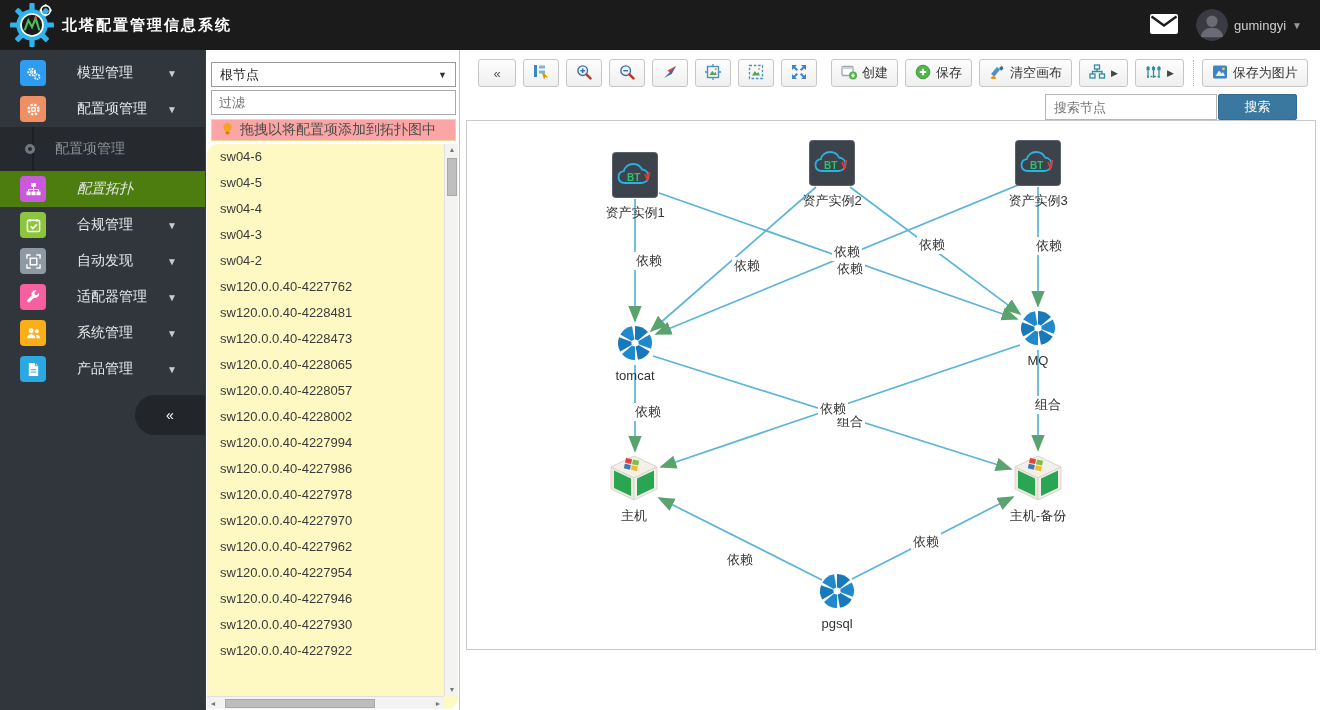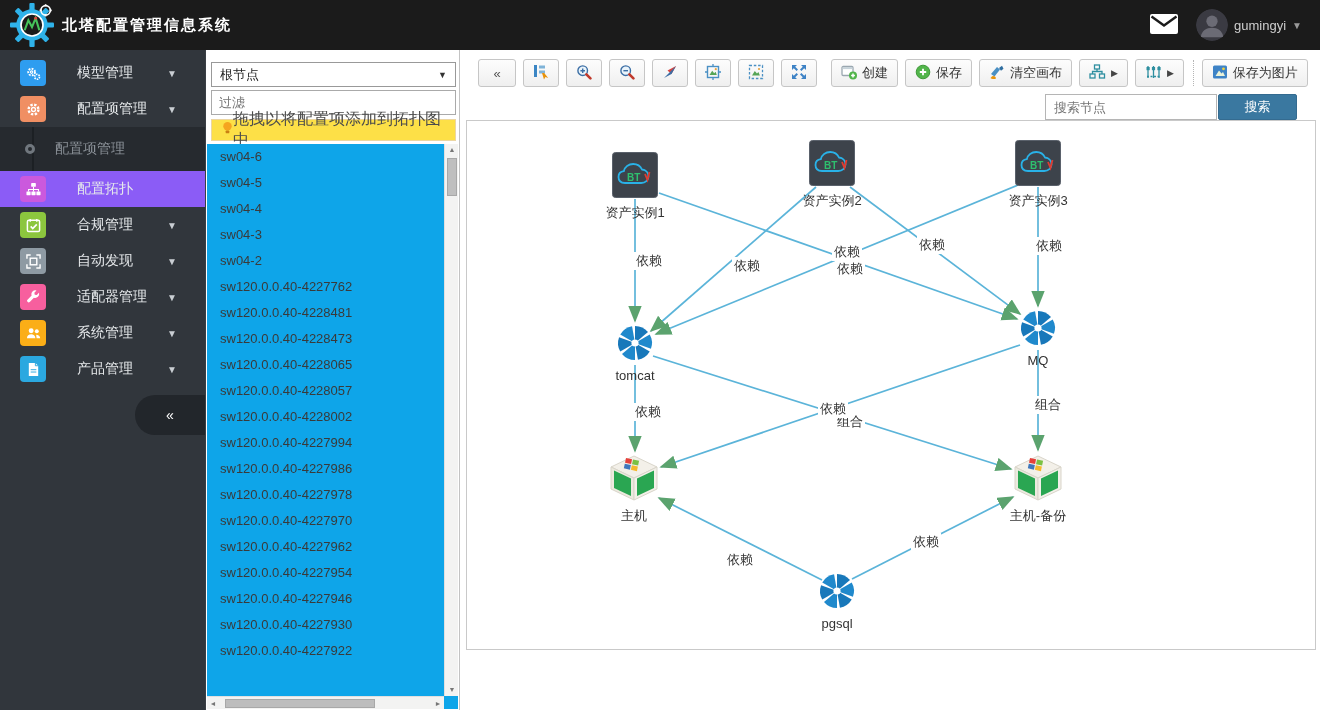"拖拽以将配置项添加到拓扑图中" .hint-bar { background: #fde047 -> #fca5a5; font-size: 16px -> 14px; gap: none -> 7px }
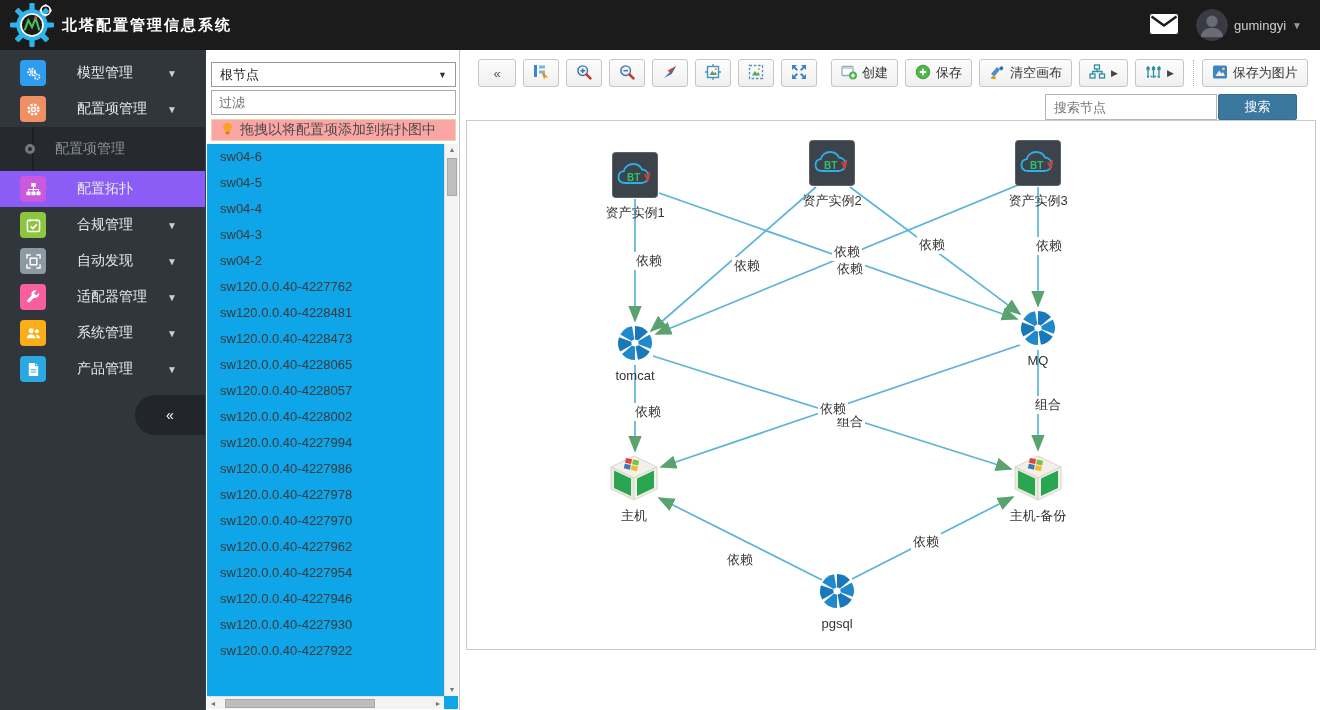"sw04-6" .ci-list { background: #0ea5e9 -> #fef9c3; border-radius: none -> 11px }
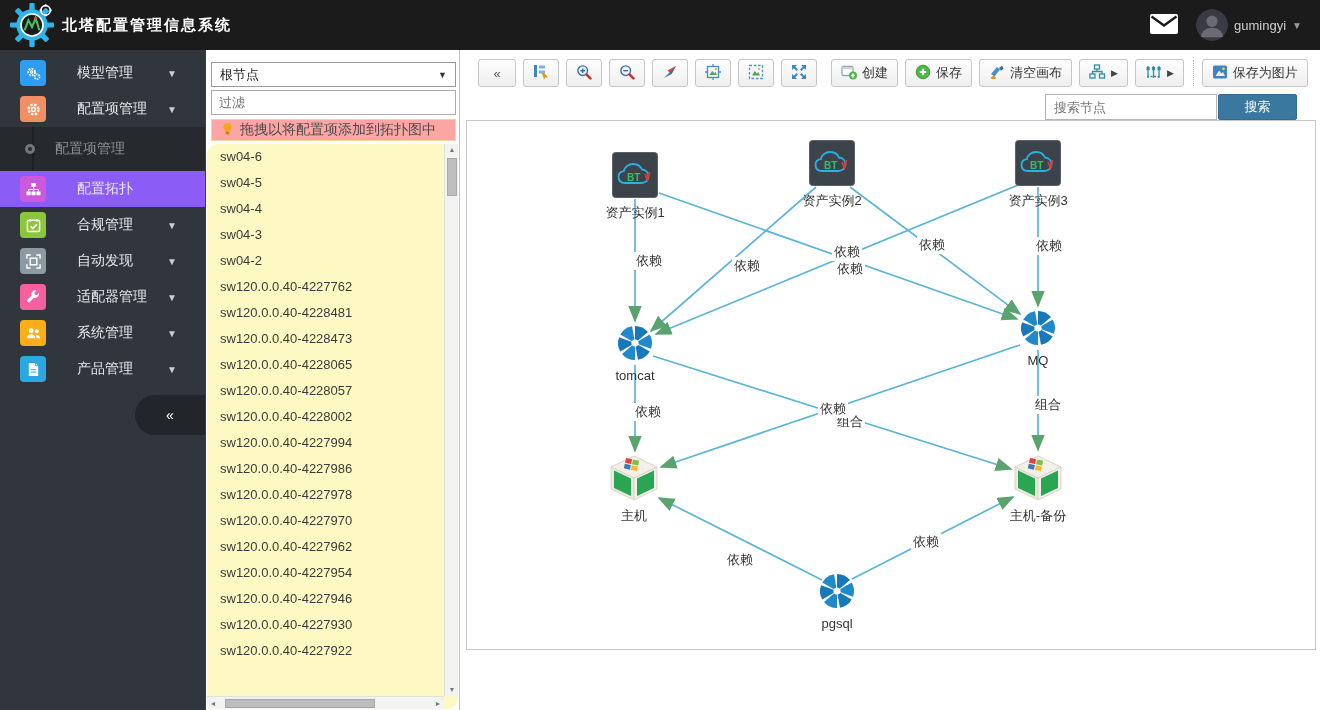"配置拓扑" .menu-item.active { background: #8b5cf6 -> #4d7c0f; font-style: none -> italic }
